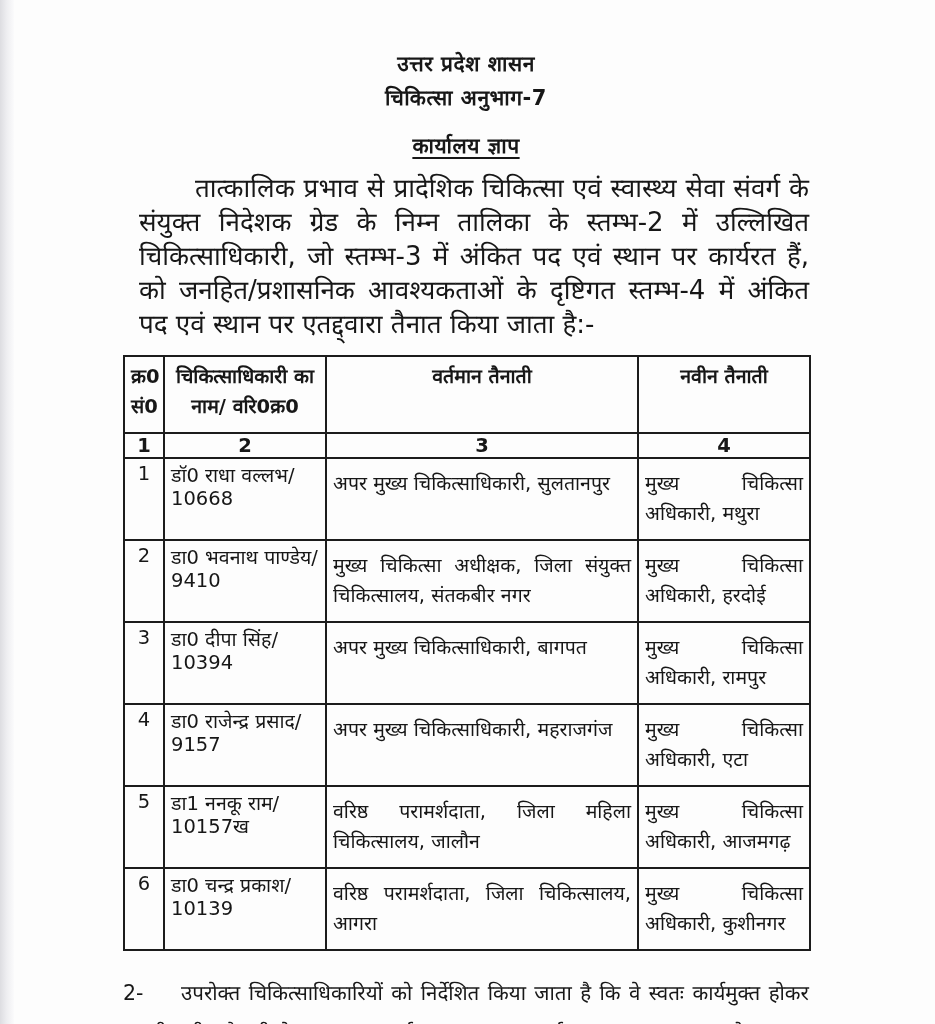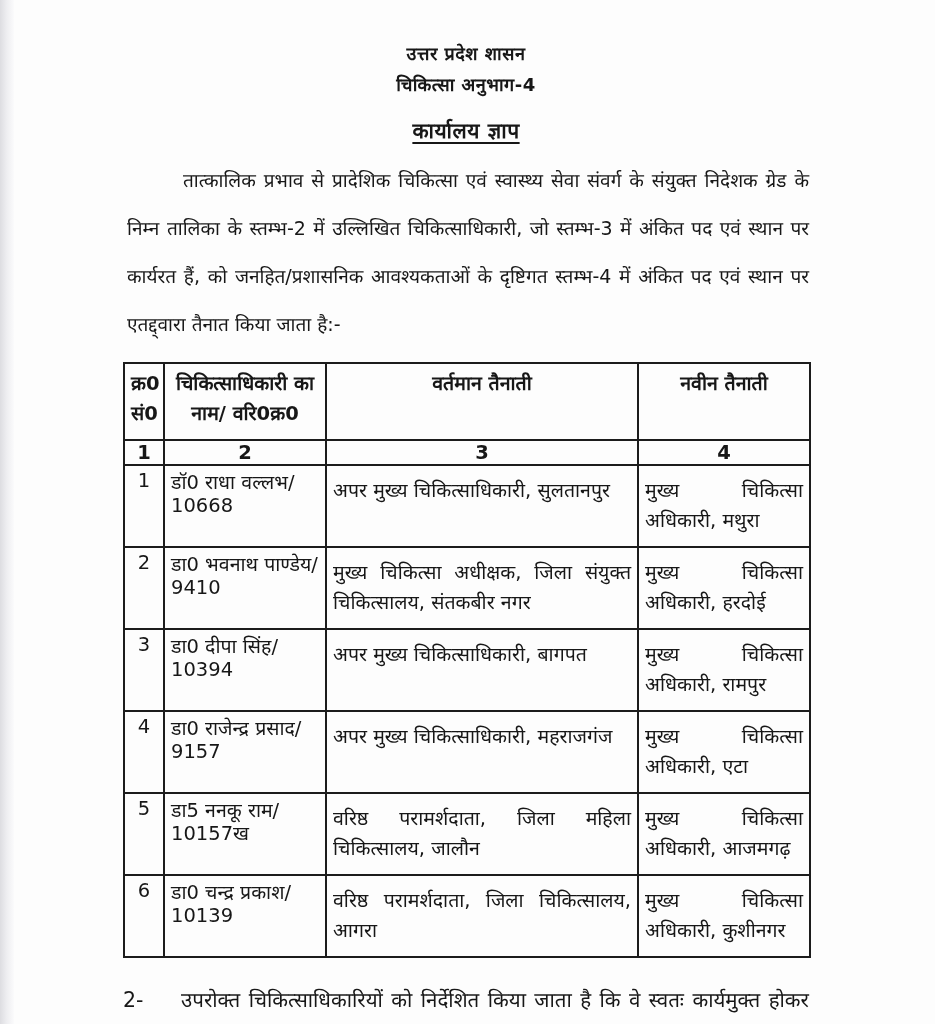"उत्तर प्रदेश शासन" .h-line { font-size: 18px -> 21px; margin-top: none -> 8px }
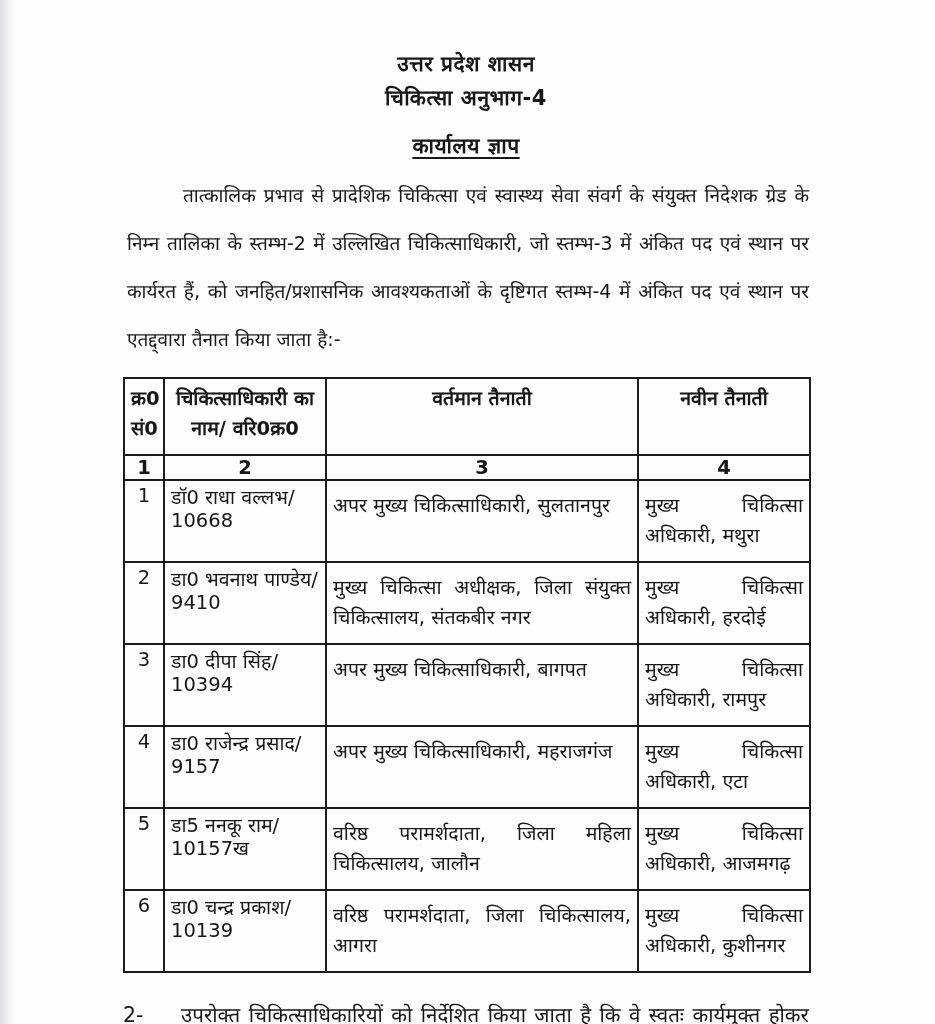"चिकित्सा अनुभाग-4" div.h-line { text: अनुभाग-4 -> अनुभाग-7 }
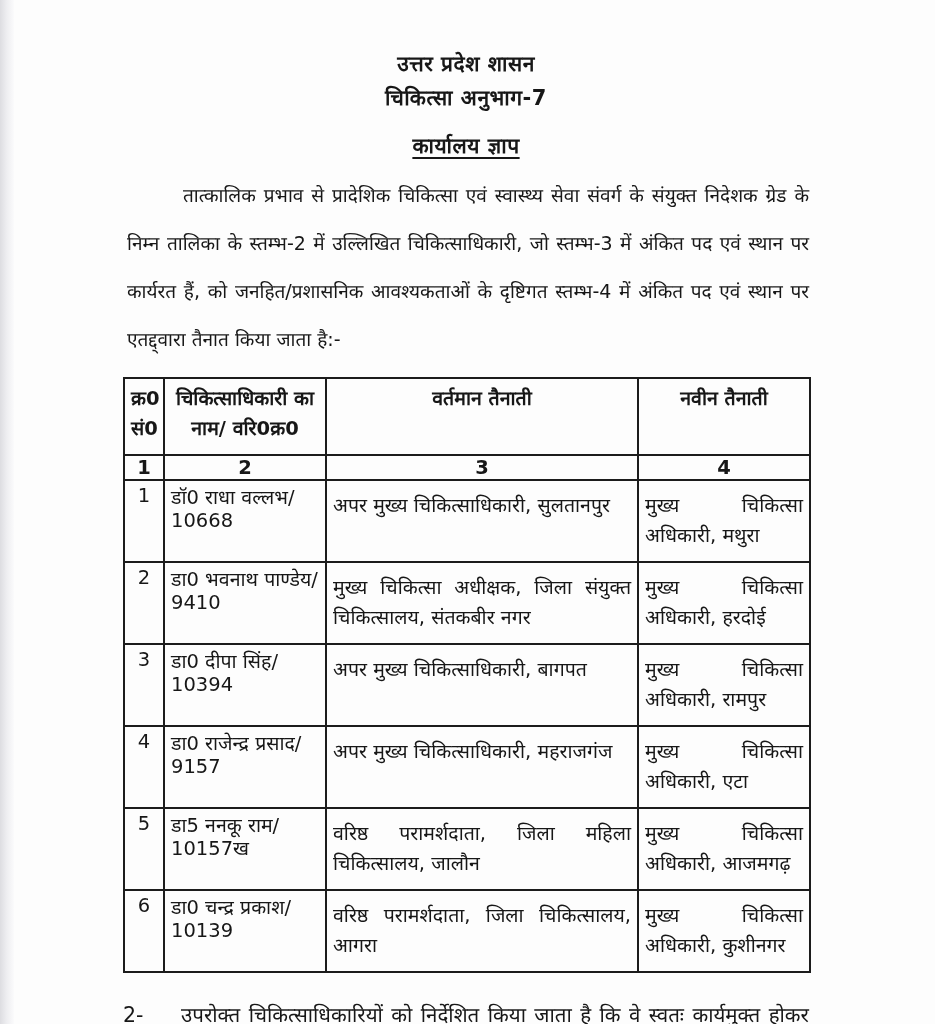"तात्कालिक प्रभाव से प्रादेशिक चिकित्सा" .para1 { font-size: 19px -> 26px; line-height: 48px -> 34px; margin: 12px 0 0 4px -> 12px 0 0 16px }
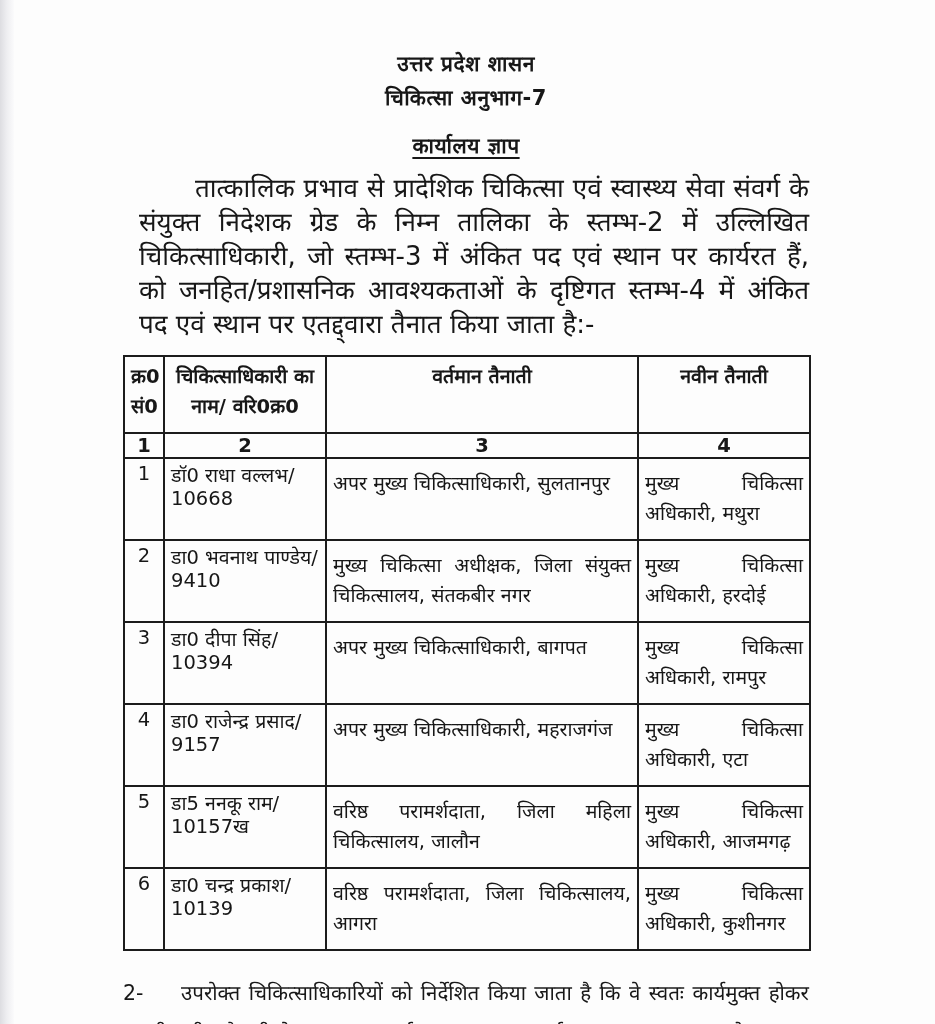"डा5 ननकू राम/" td.name { text: डा5 -> डा1 }
